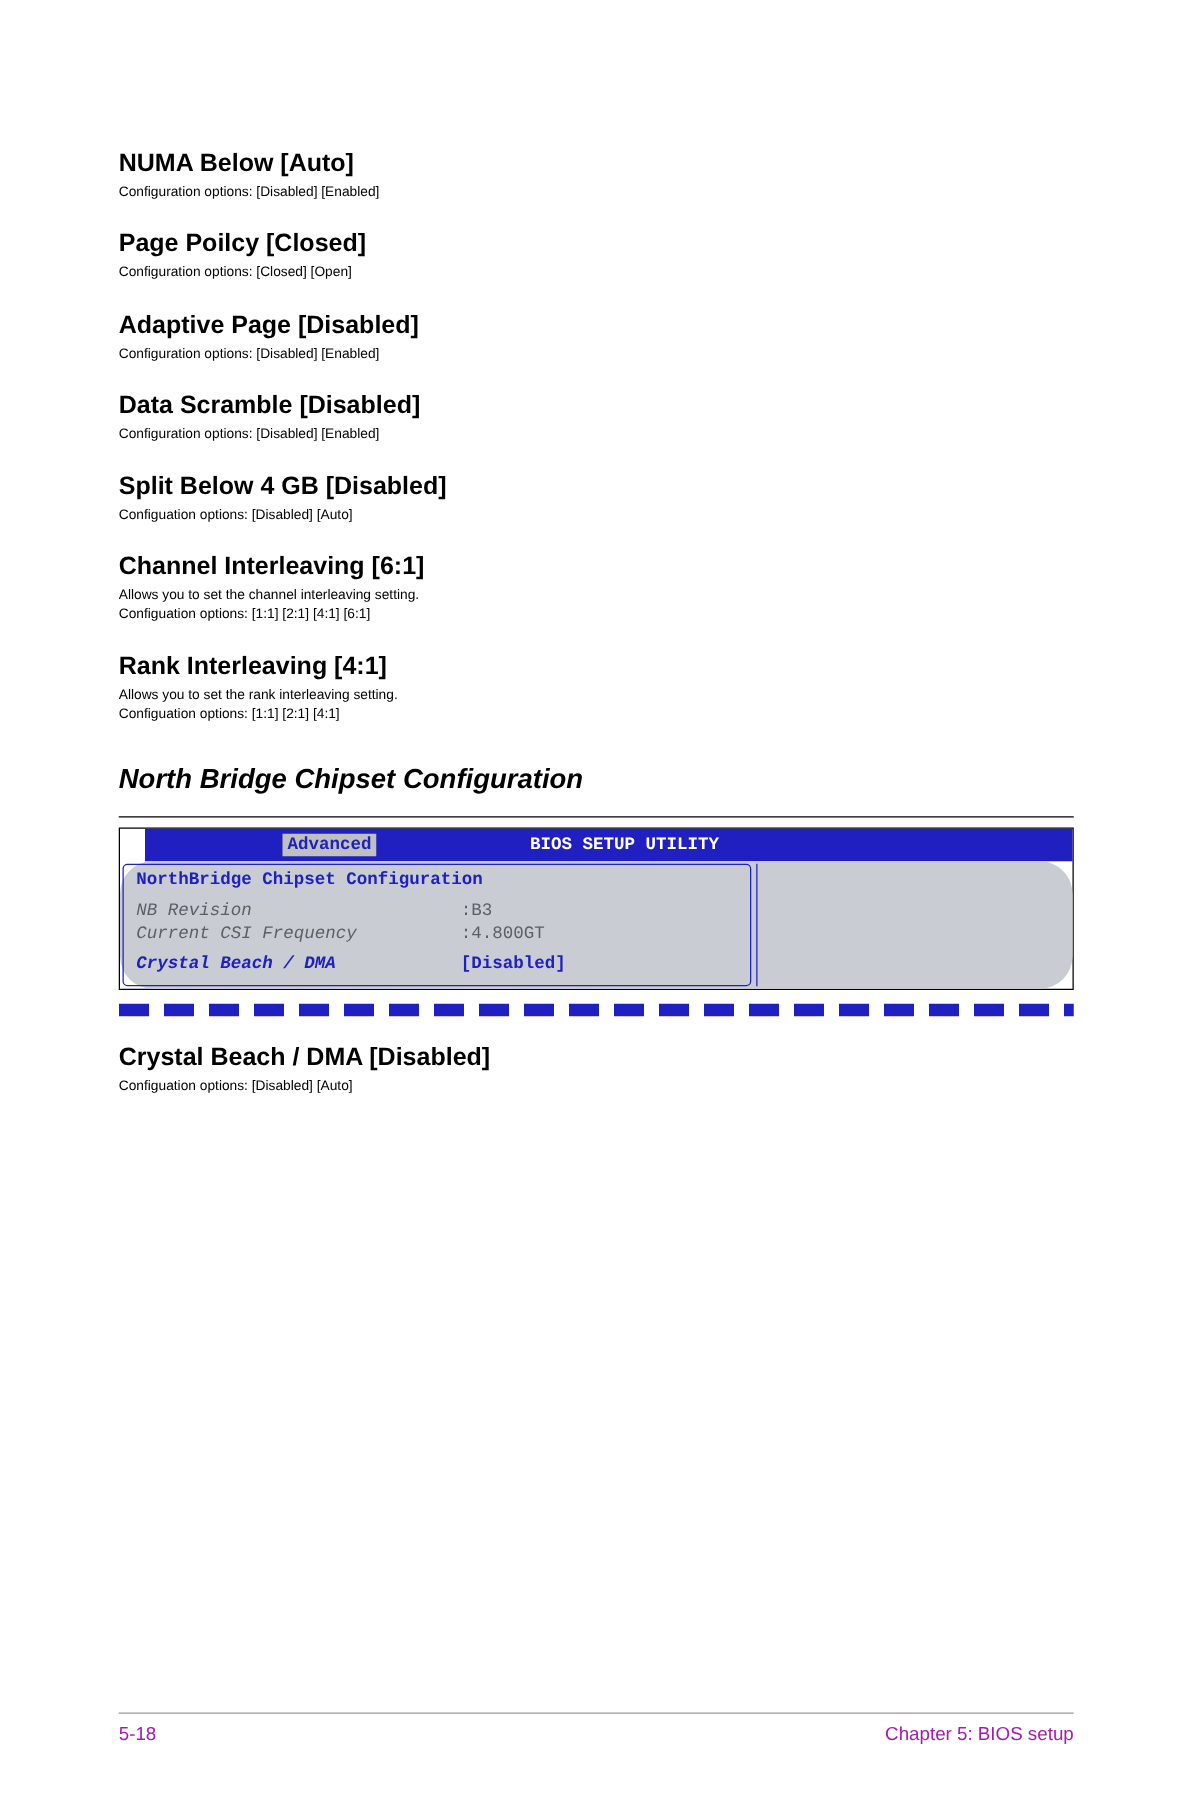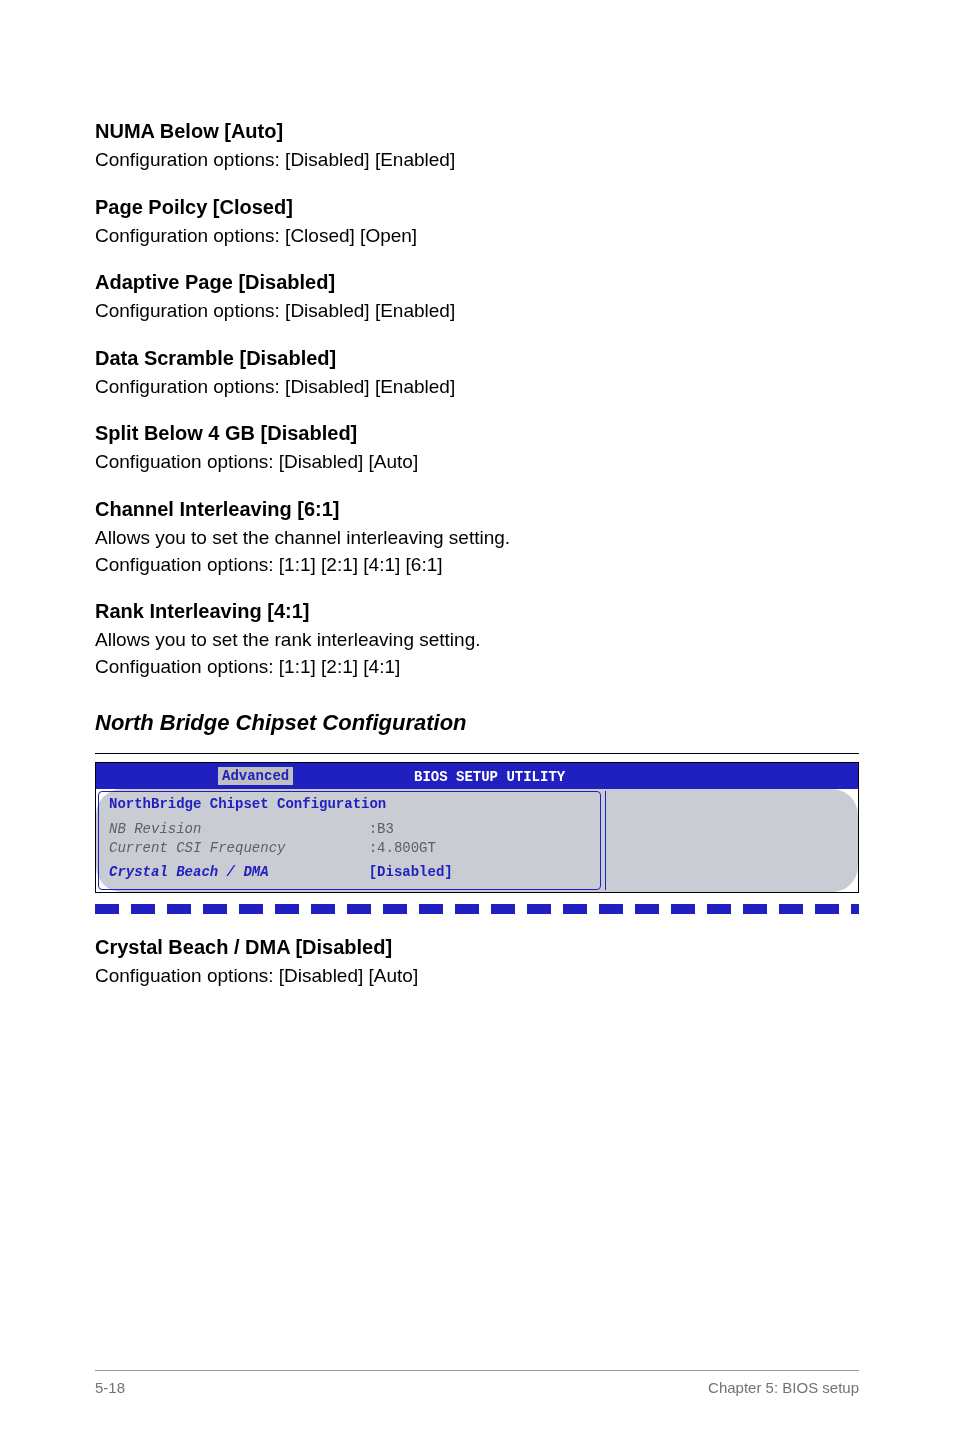"Configuration options: [Disabled]" .body-text { font-size: 19px -> 11px }
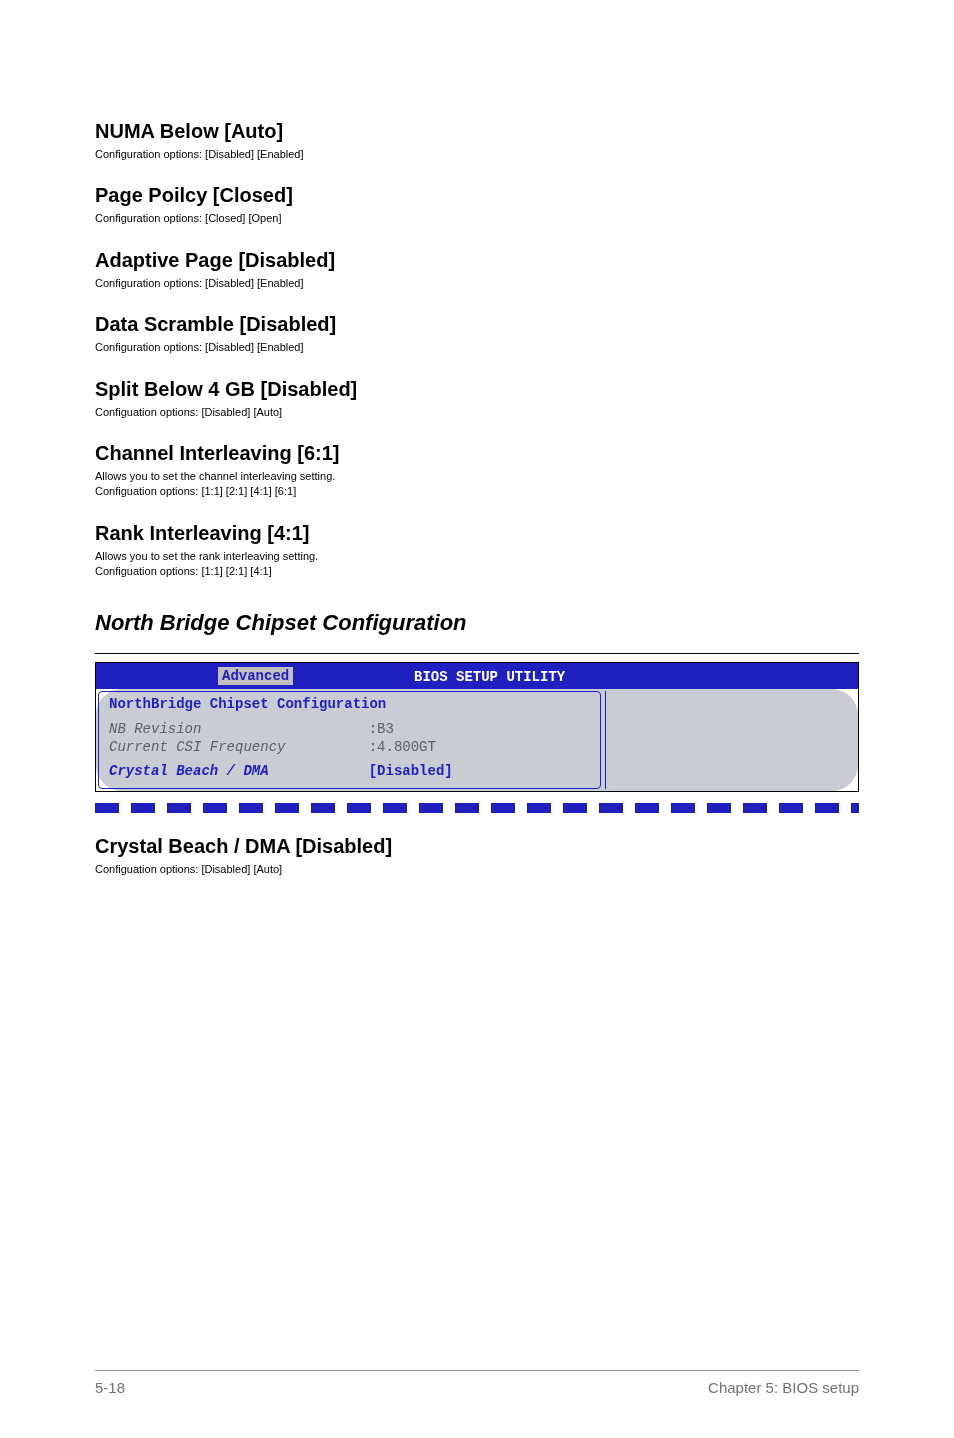"Advanced" .bios-header { align-items: flex-end -> center; margin-left: none -> 20px; padding: 4px 12px -> 4px 0 }
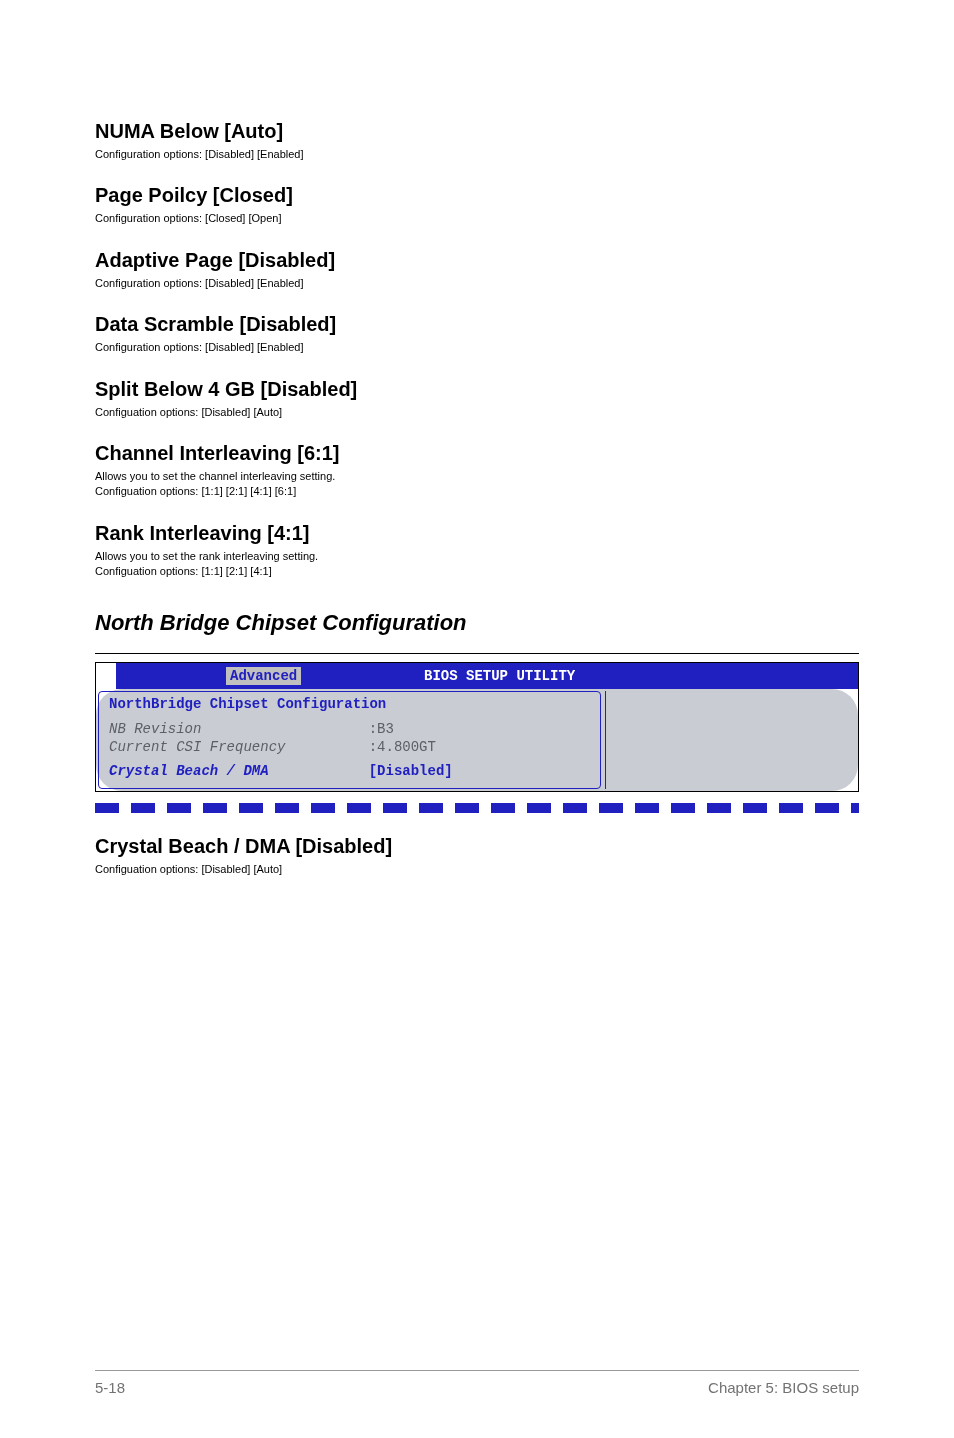"5-18" .footer { color: #737373 -> #a21caf }
